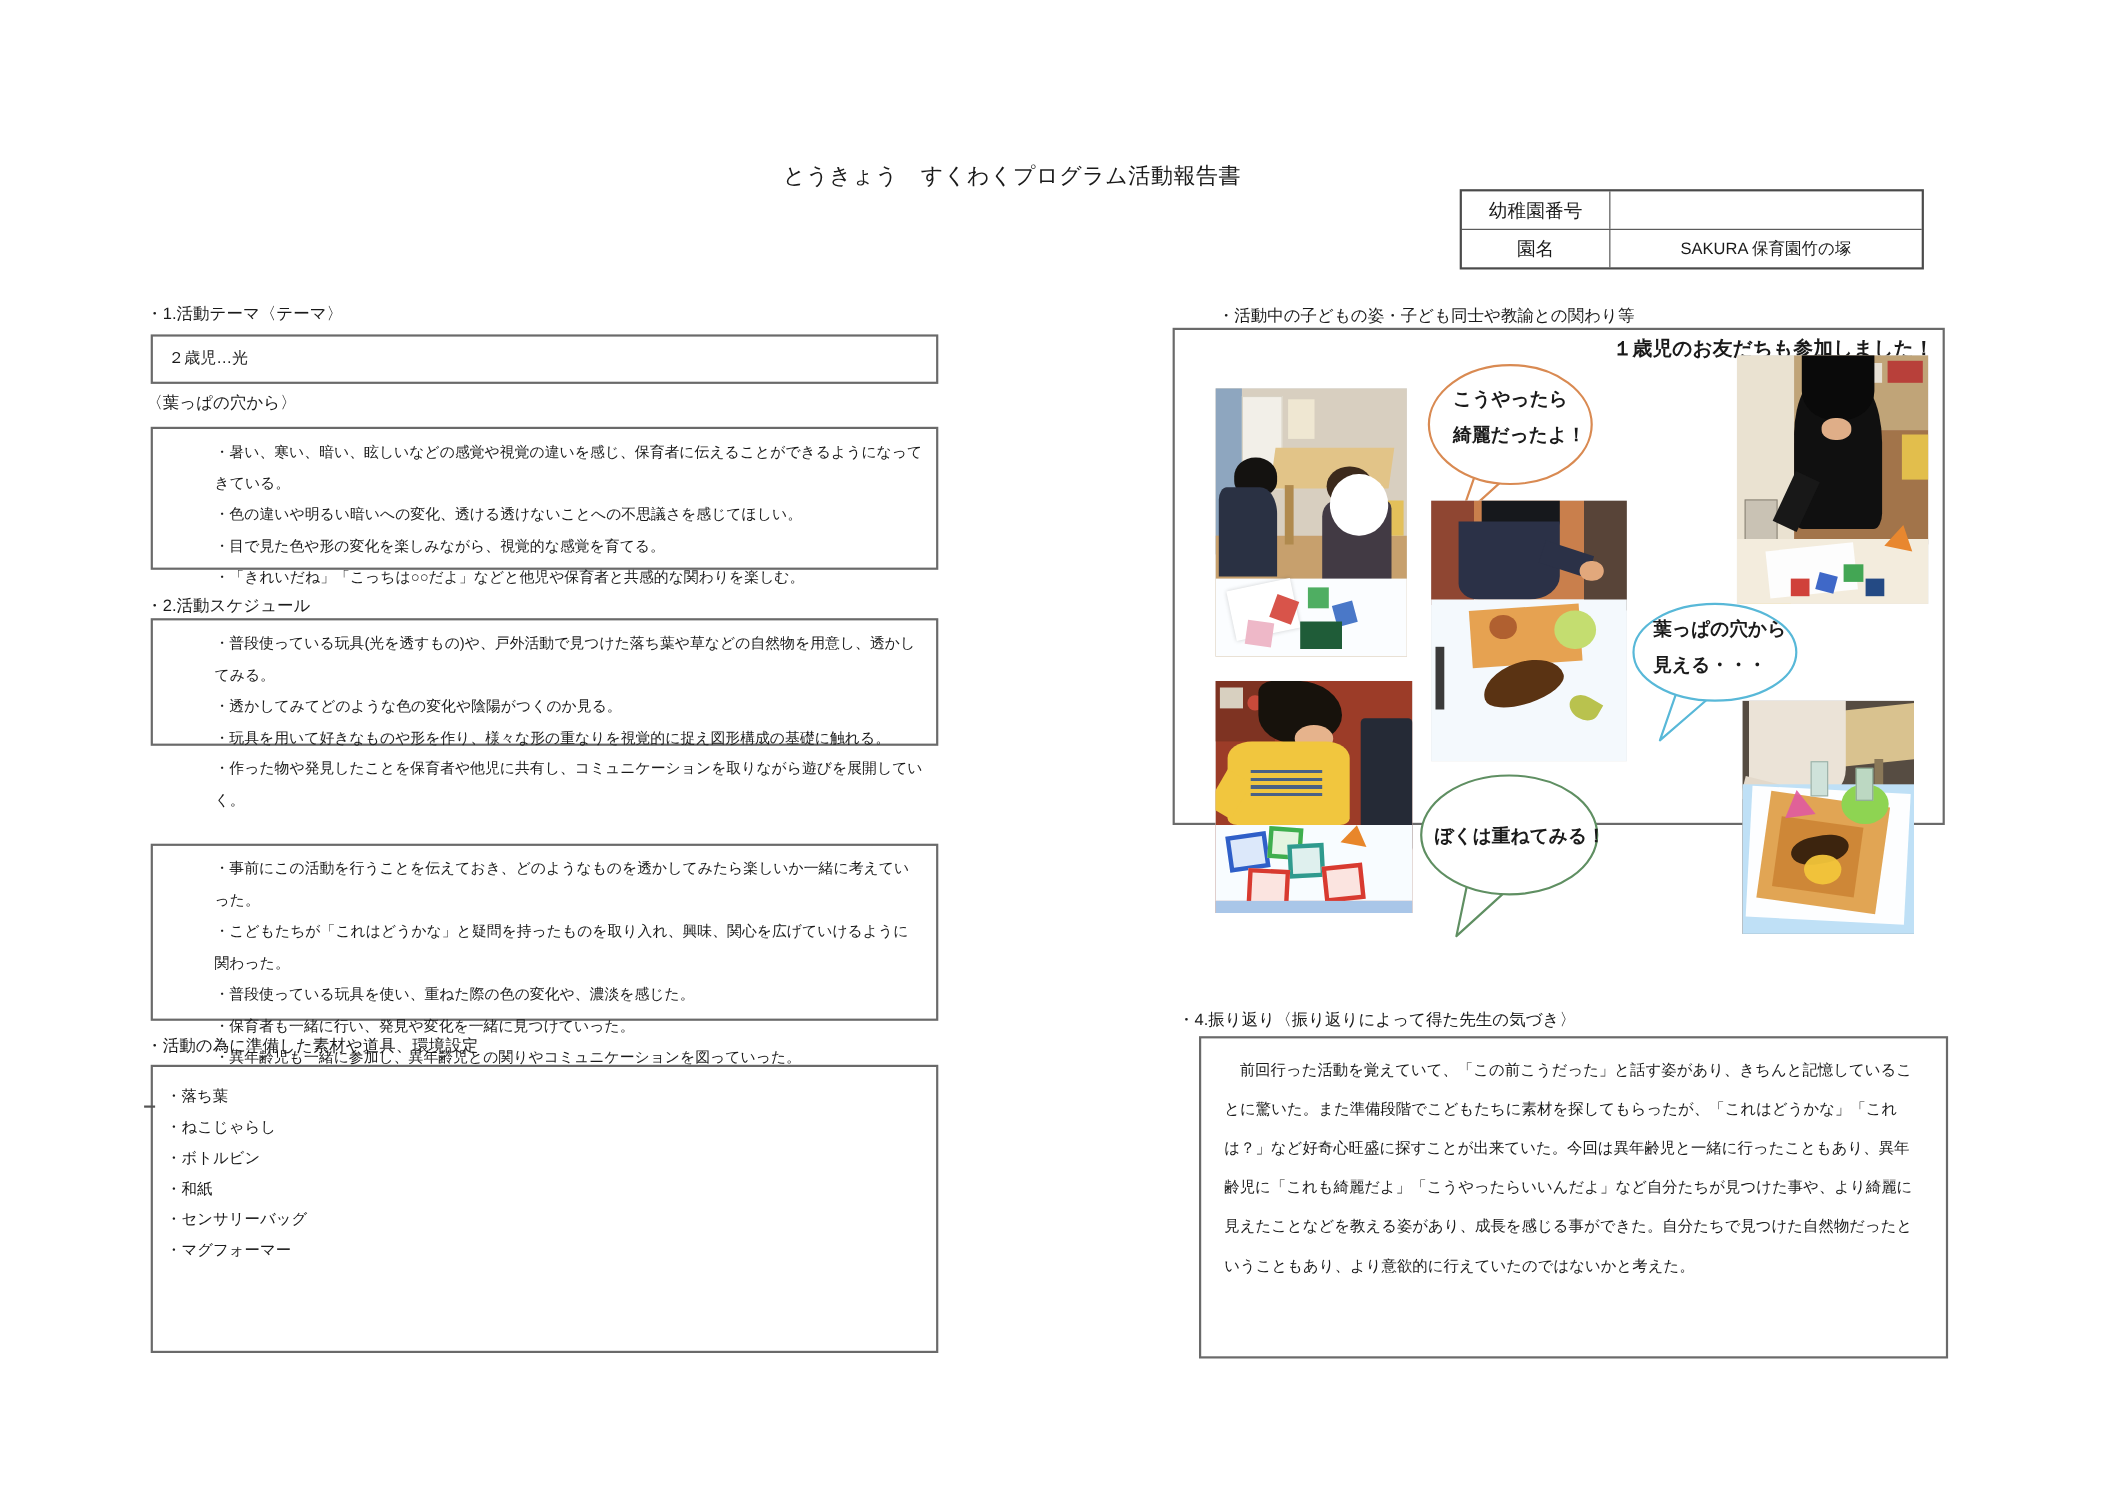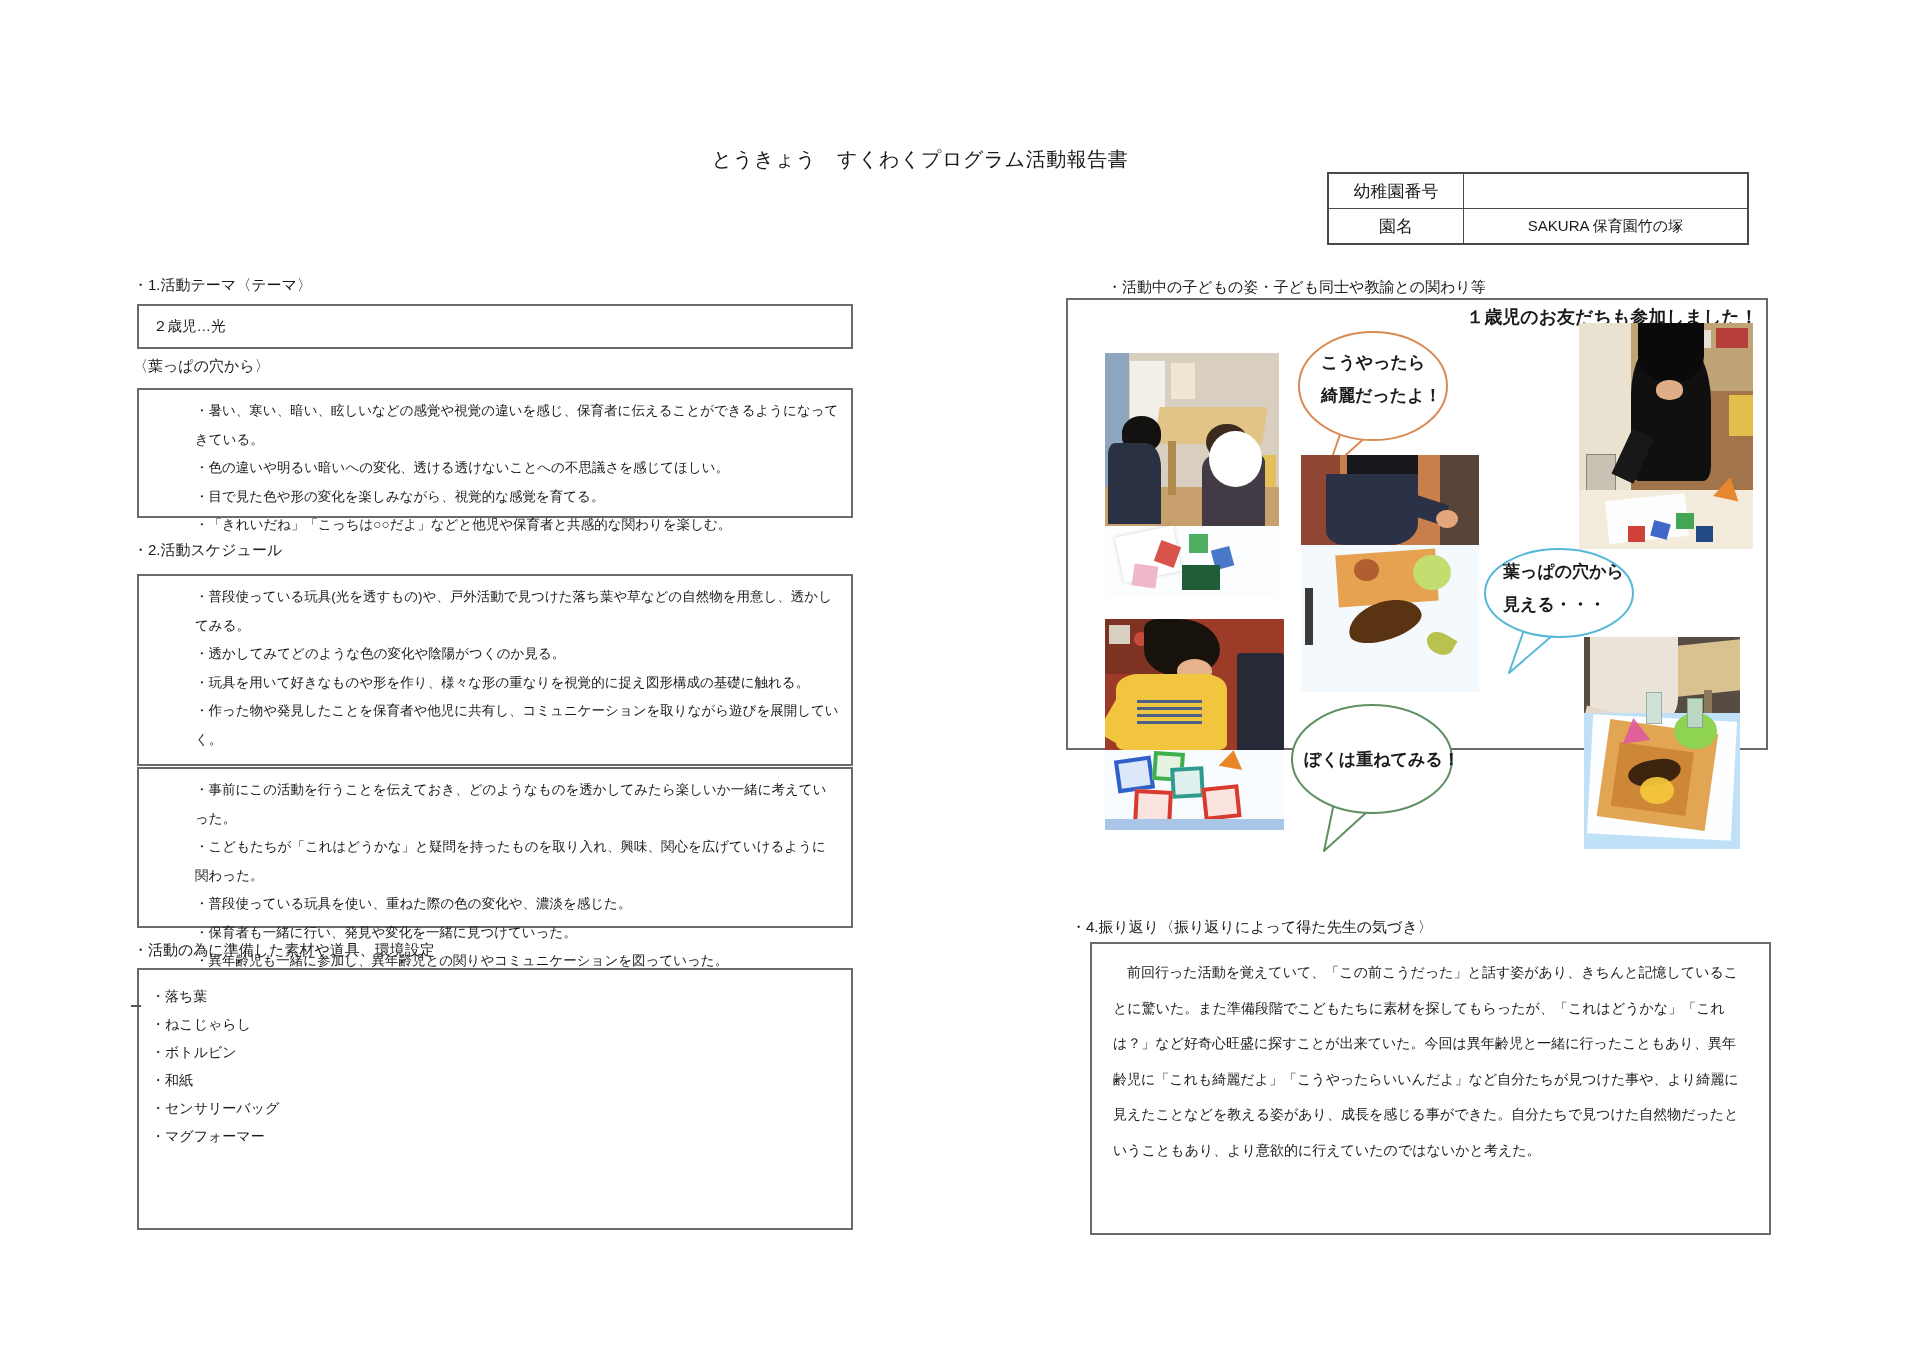"・普段使っている玩具(光を透すもの)や、戸外活動で見つけた落ち葉や草などの自然物" div.box { height: 192px -> 116px; top: 574px -> 562px }
